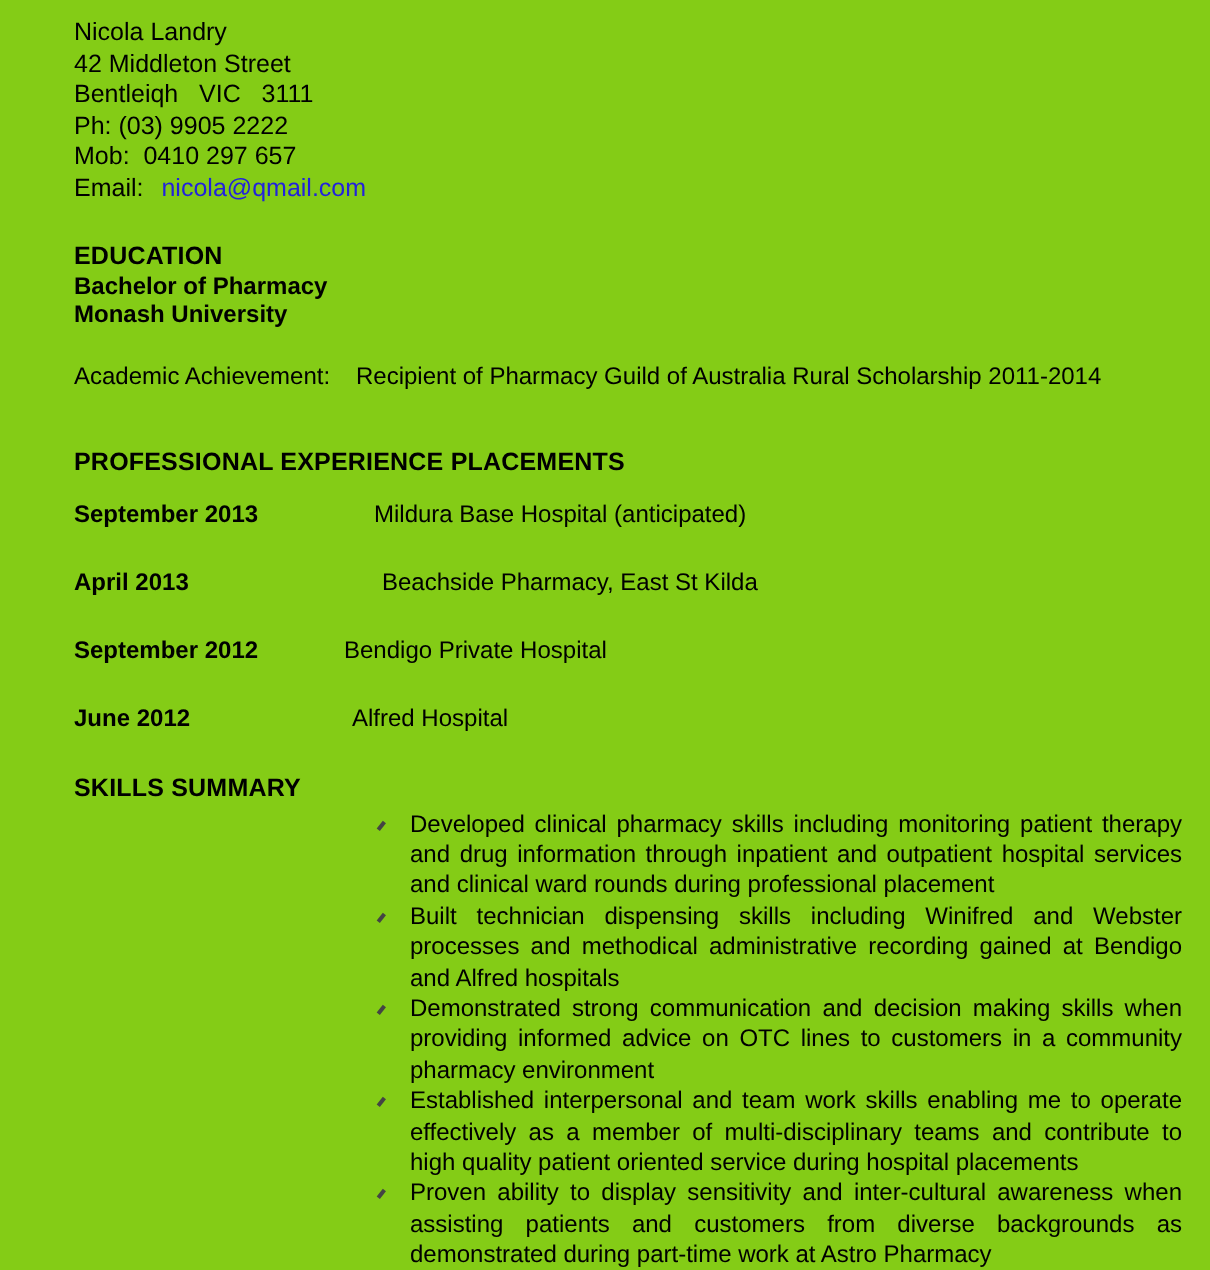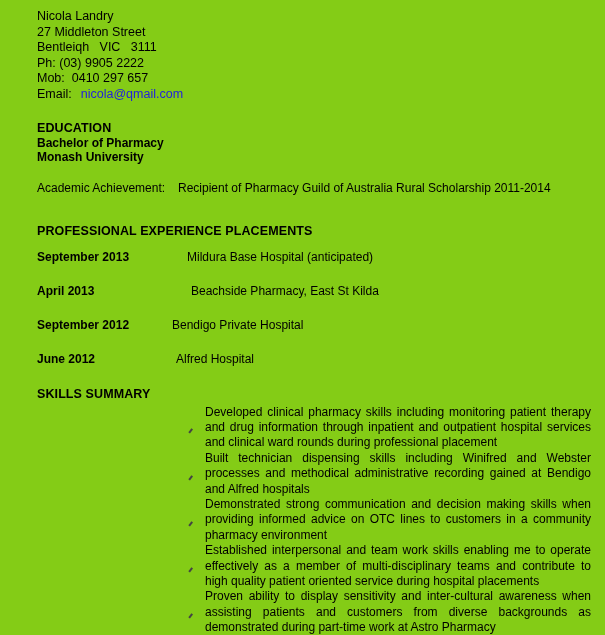"27 Middleton Street" span.line { text: 27 -> 42 }
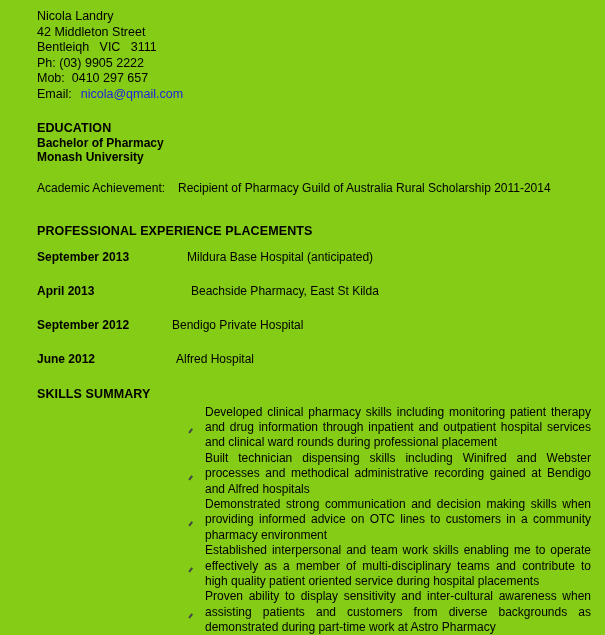"Developed clinical pharmacy skills" .skill-item { align-items: center -> none }
